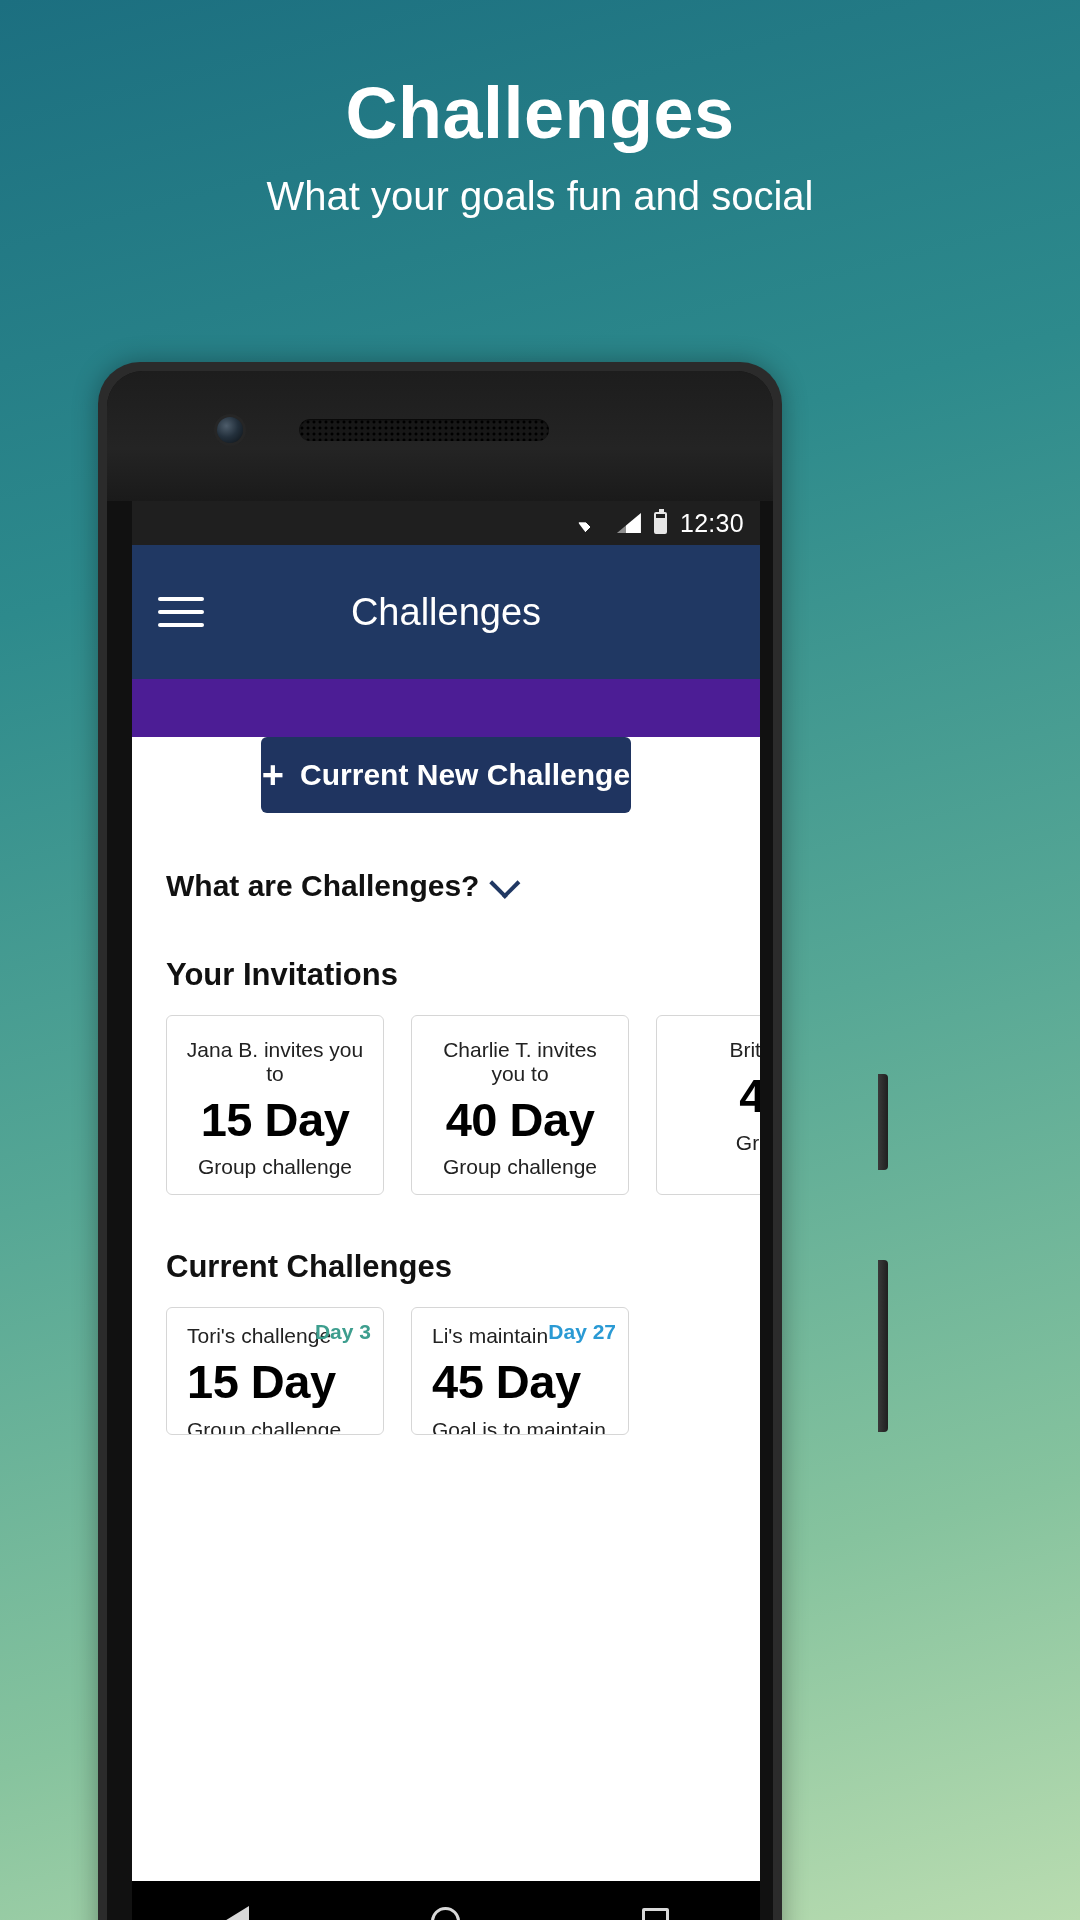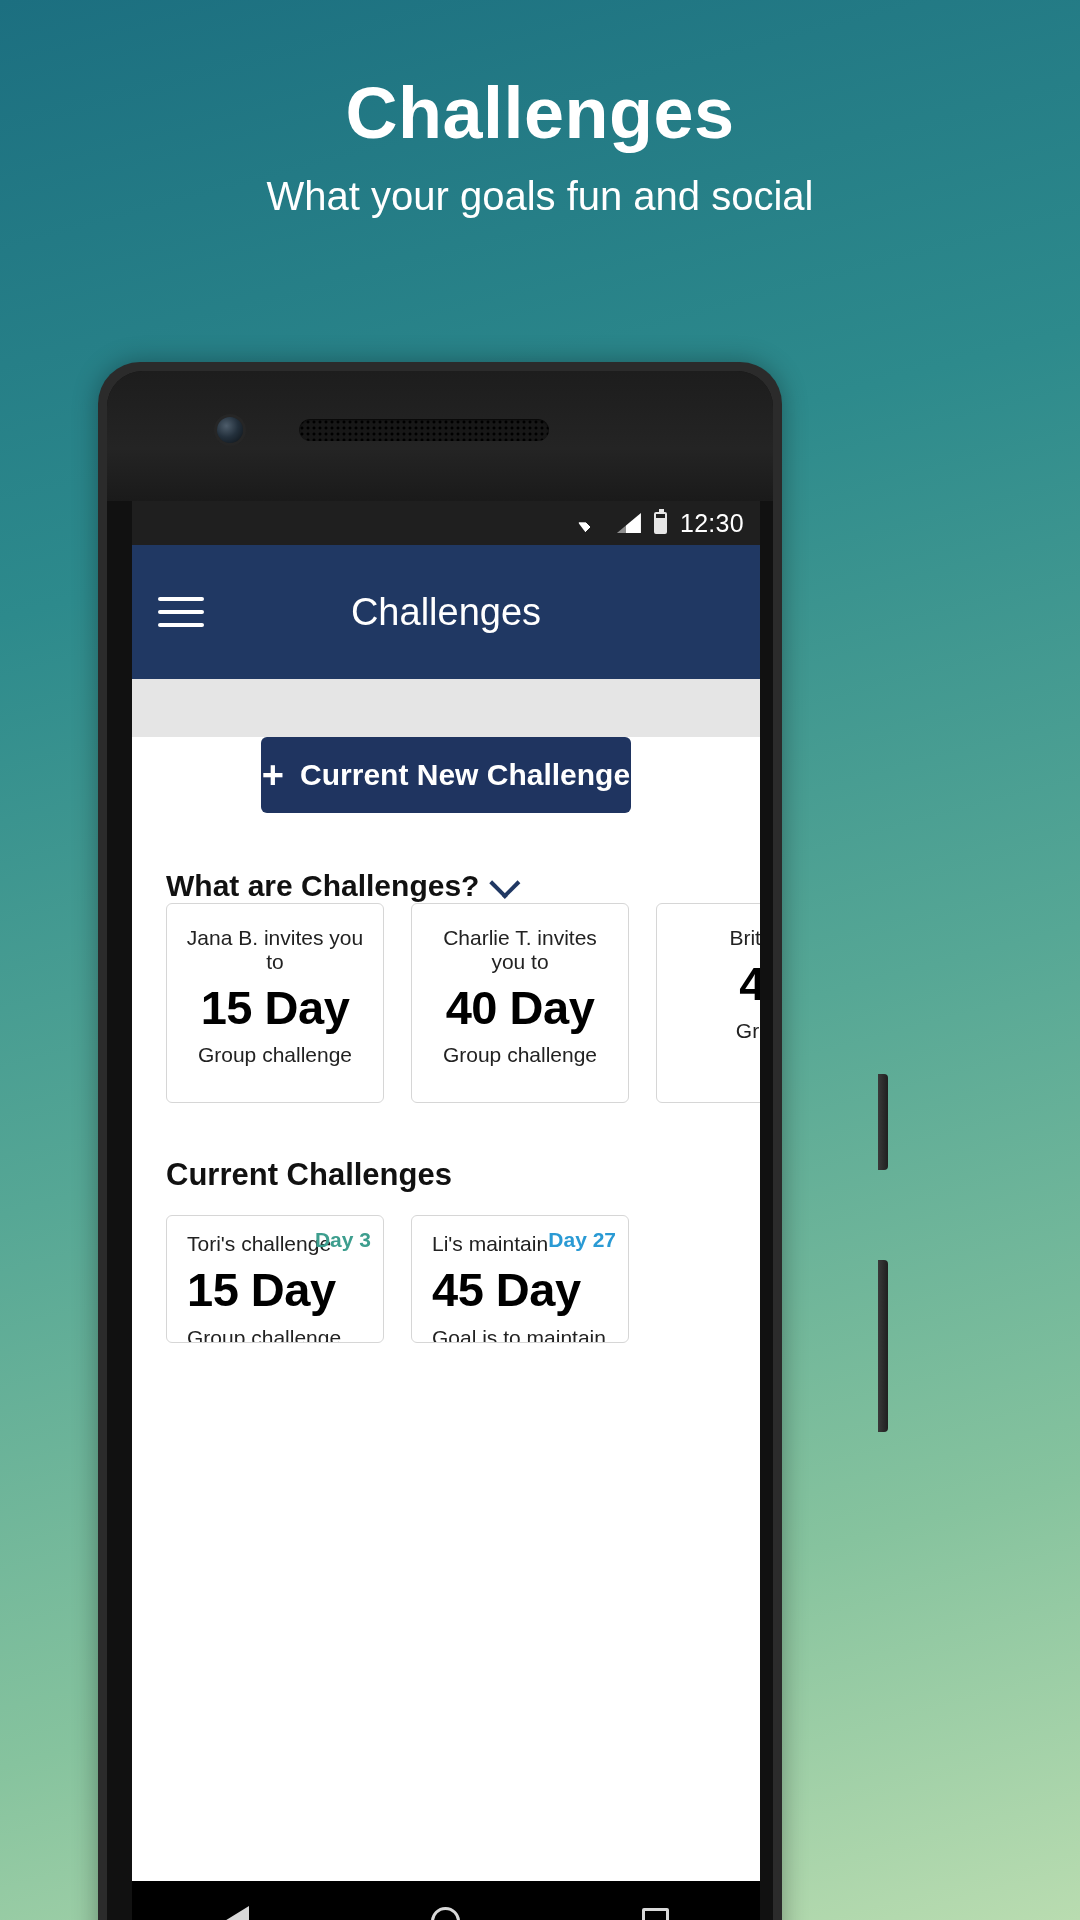"12:30" .screen { background: #e5e5e5 -> #4c1d95 }
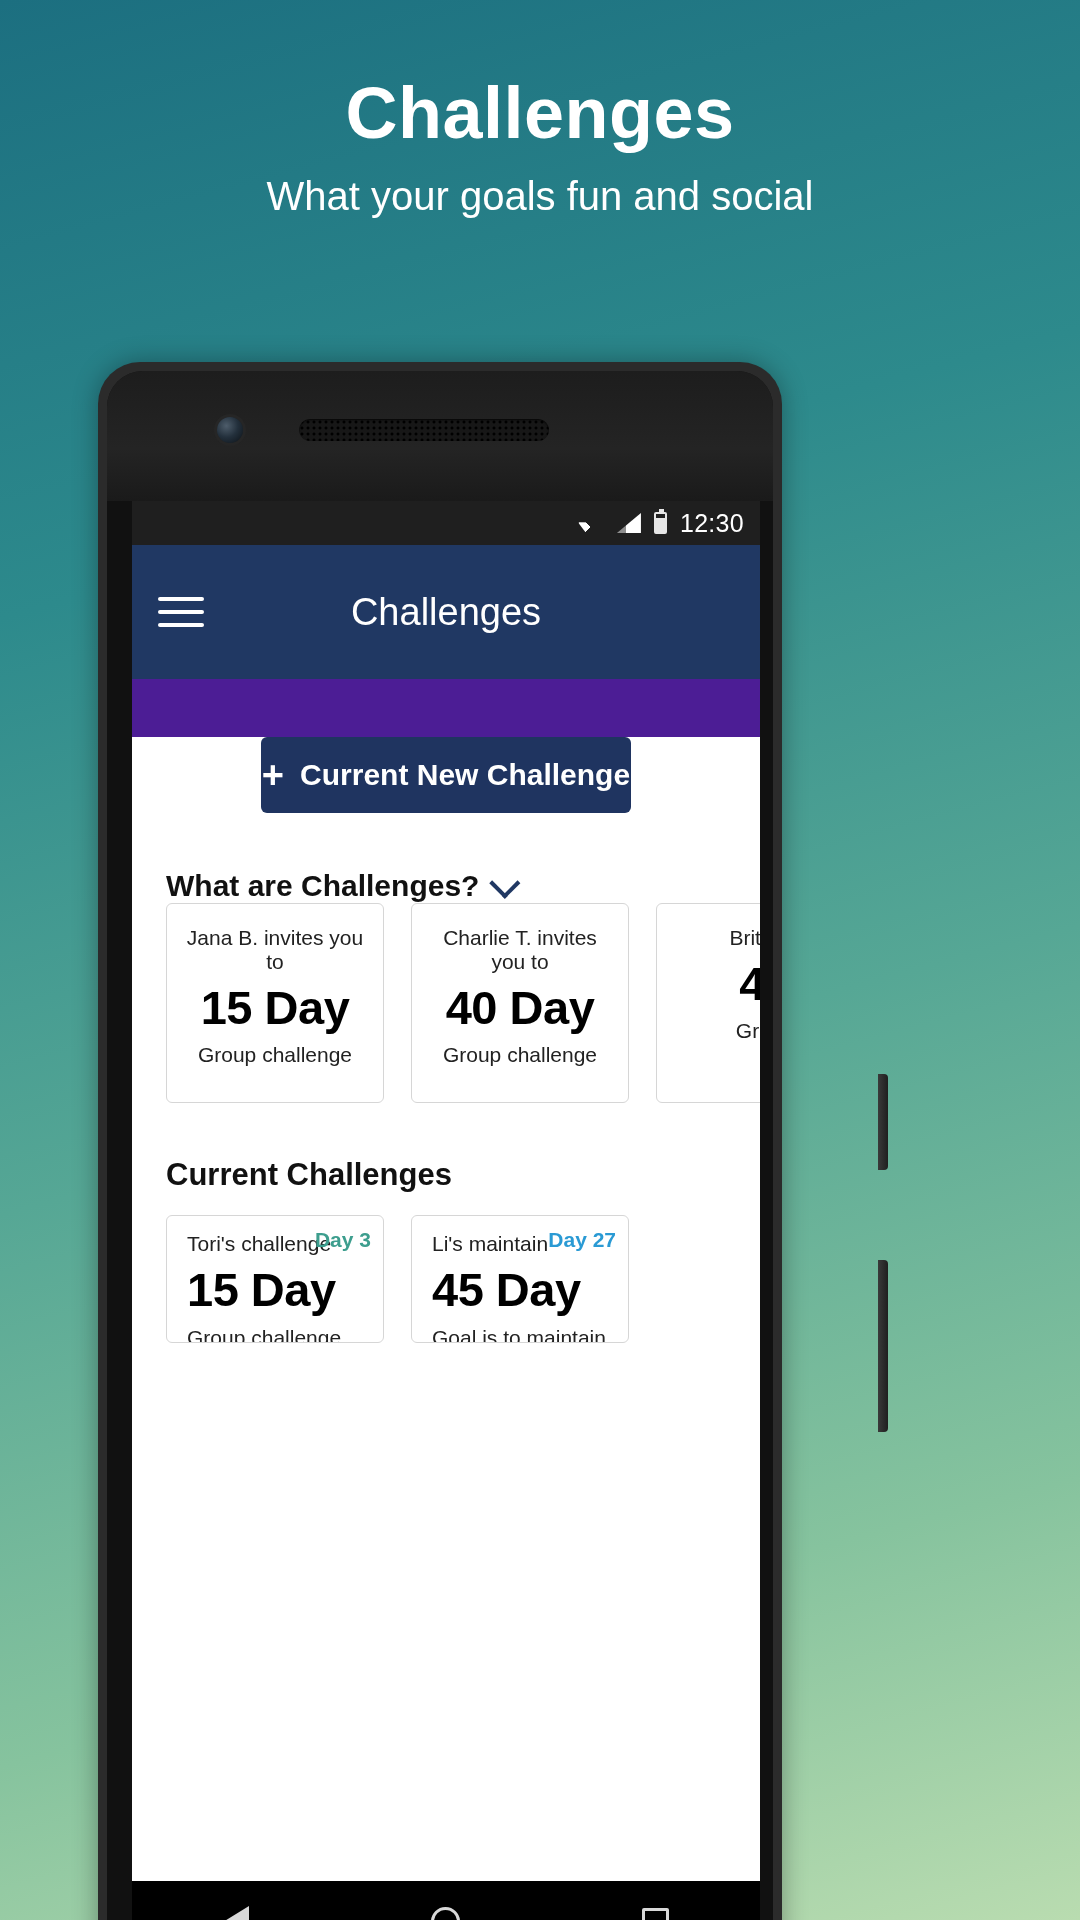"Your Invitations" div.section-title { html: none -> <div>Your Invitations</div> }
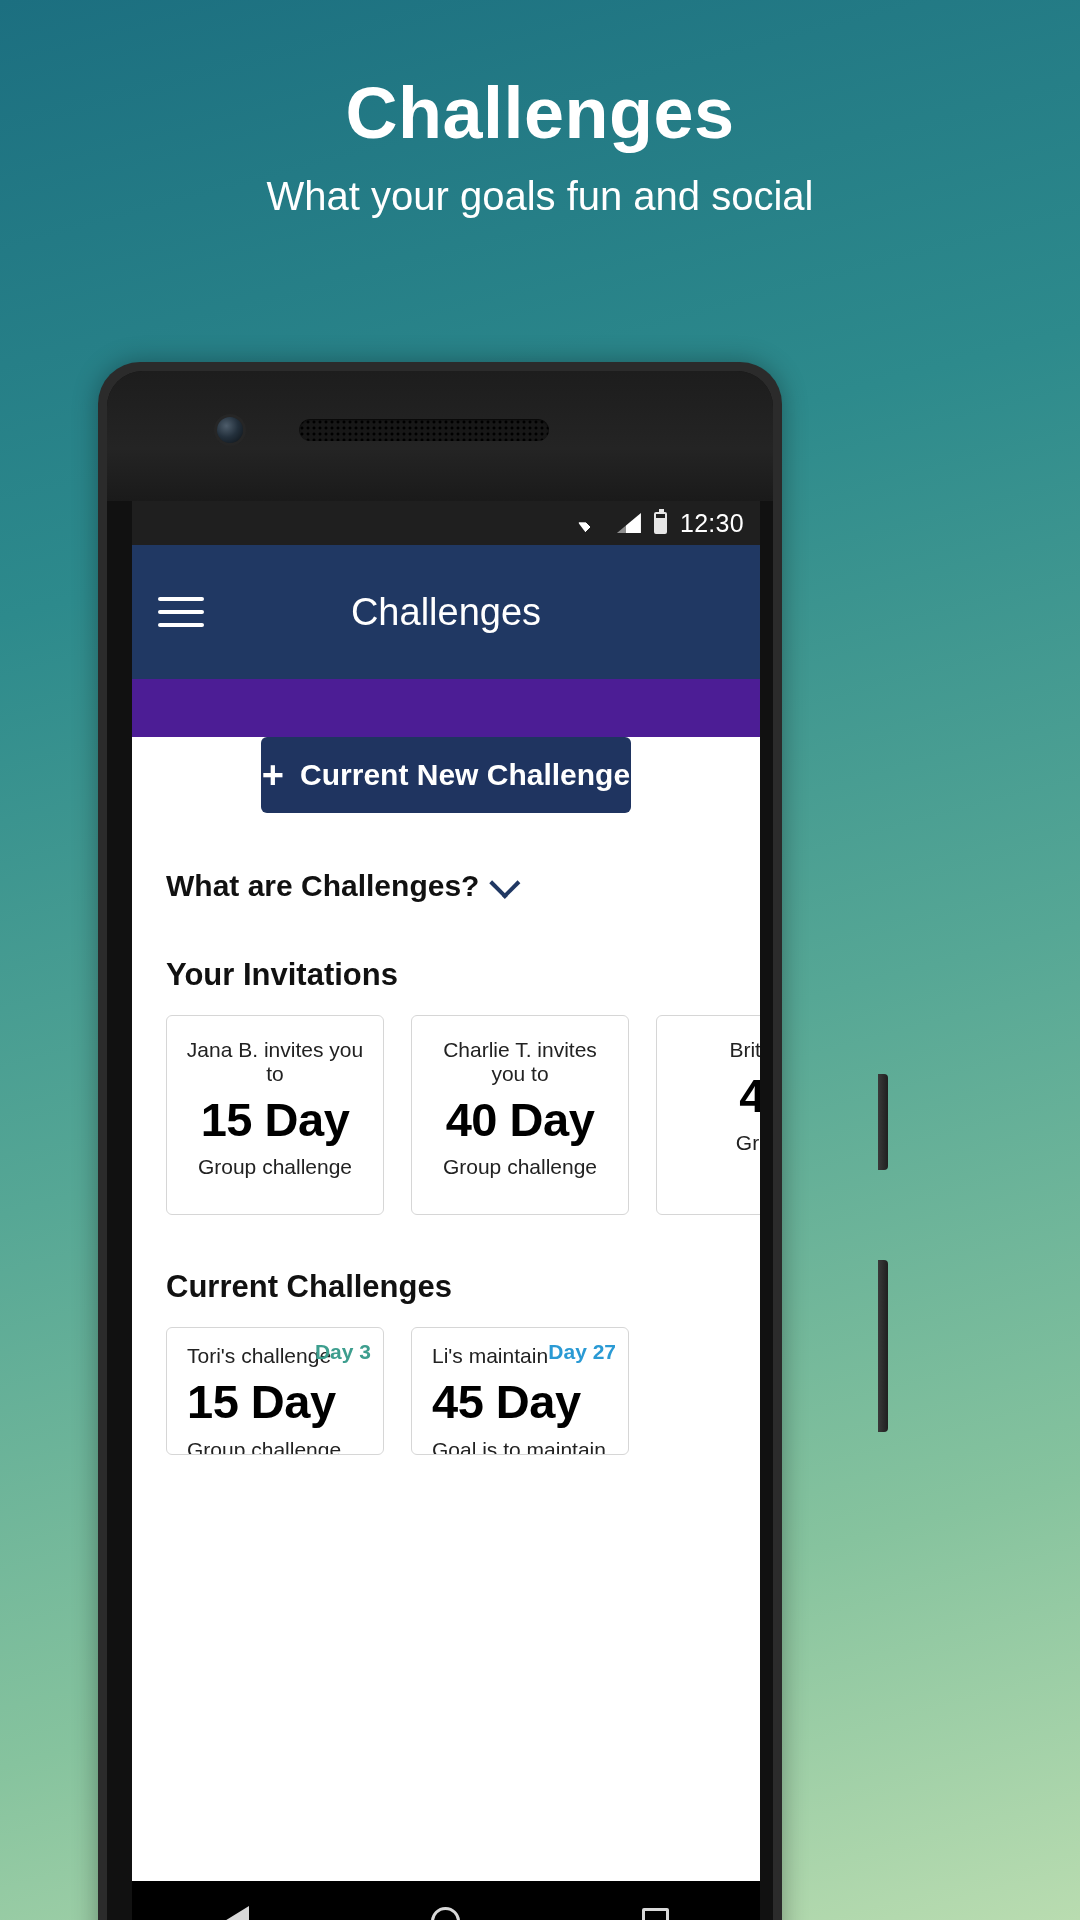"Jana B. invites you to" .card { height: 200px -> 180px }
